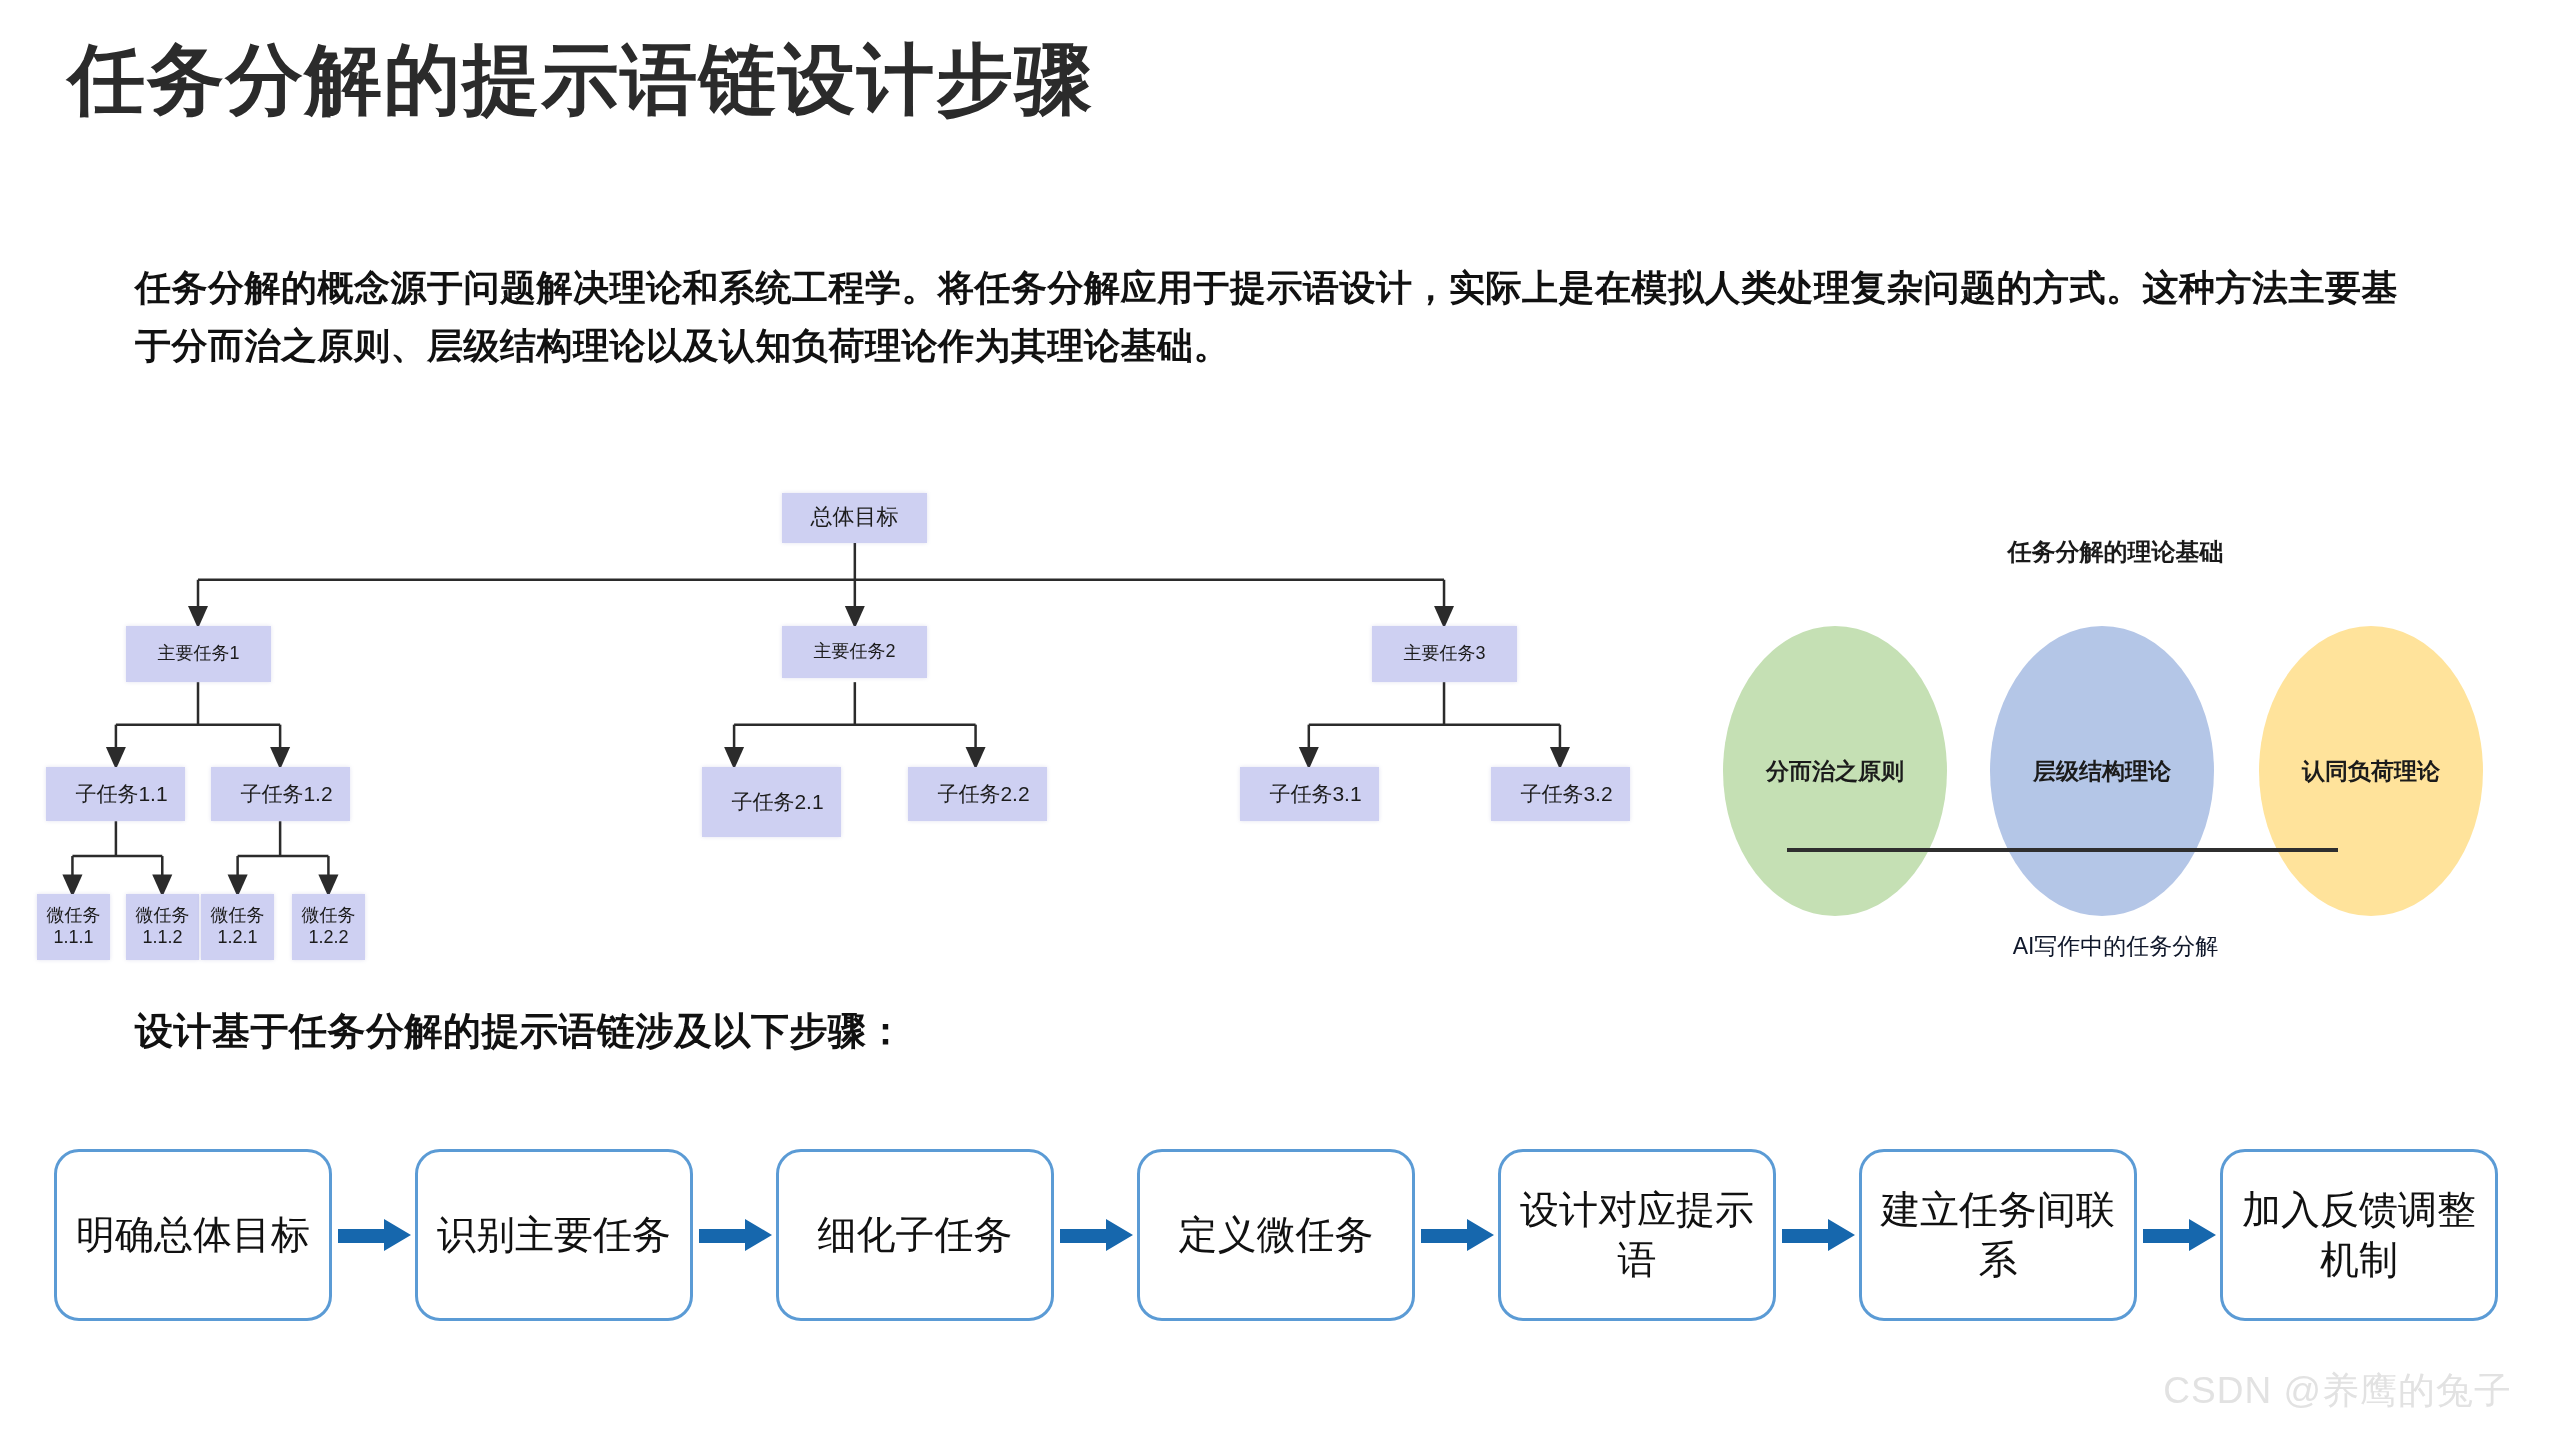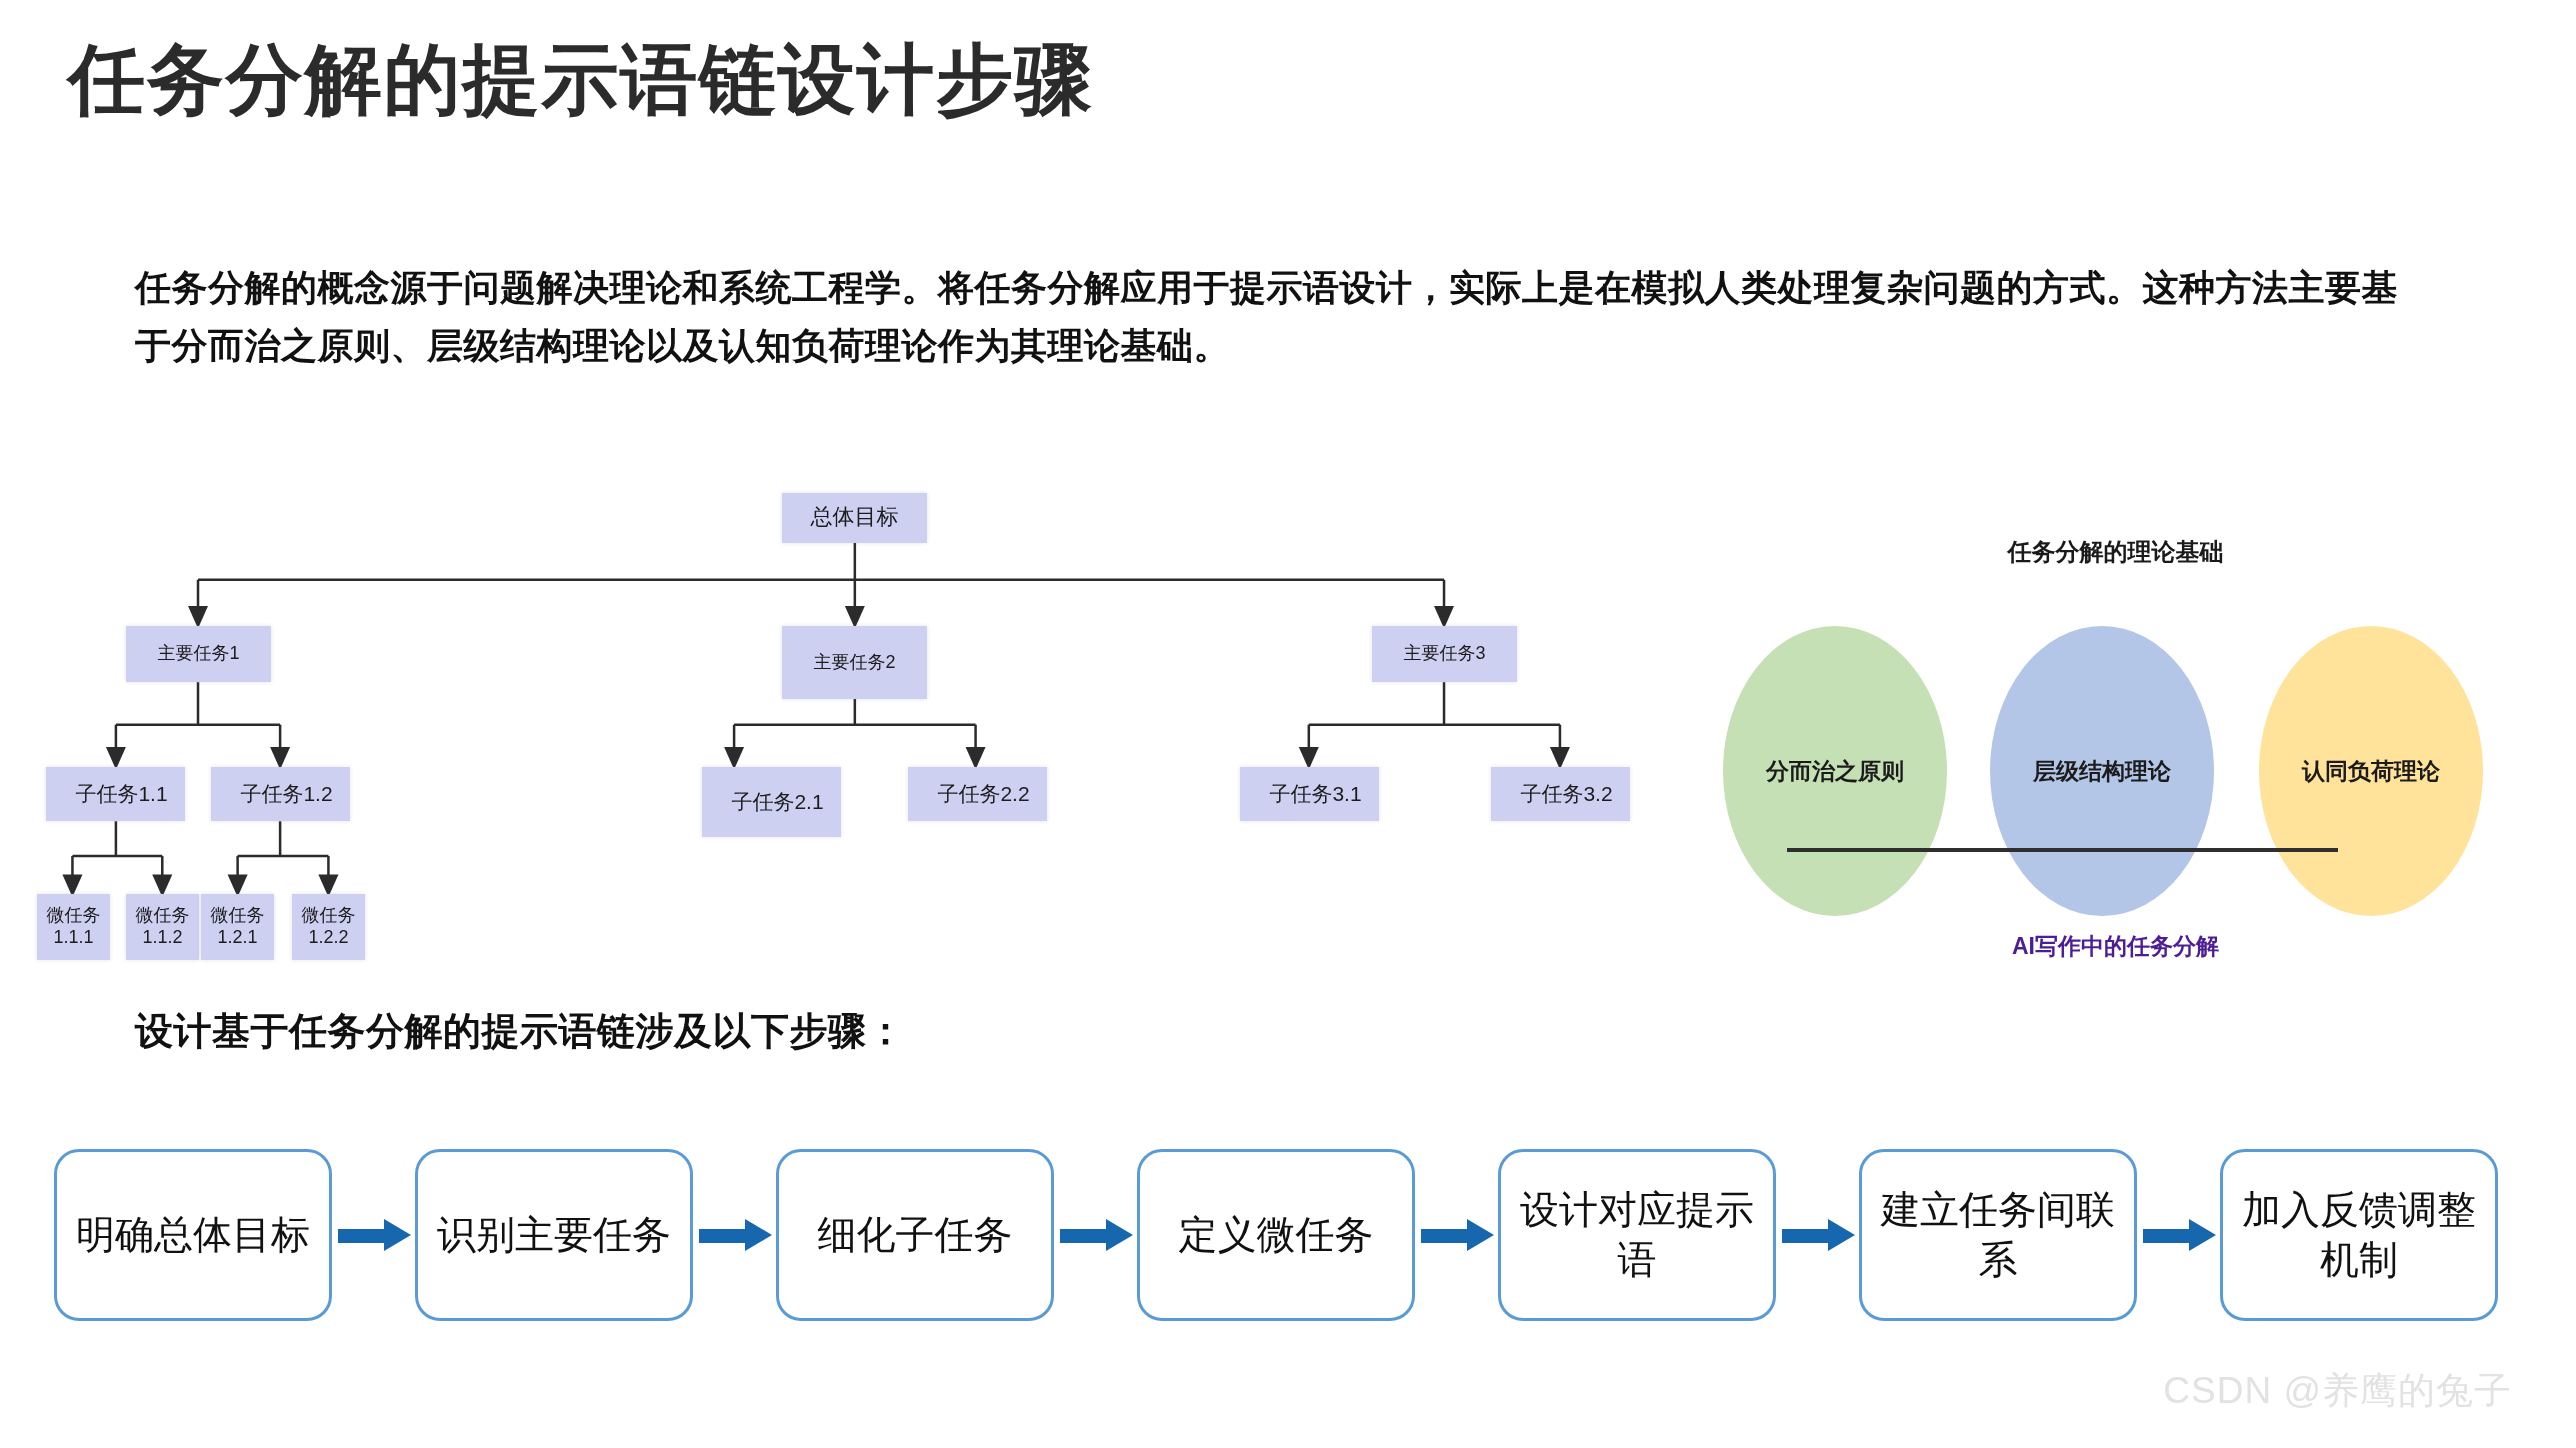"主要任务2" div.node { height: 73px -> 52px }
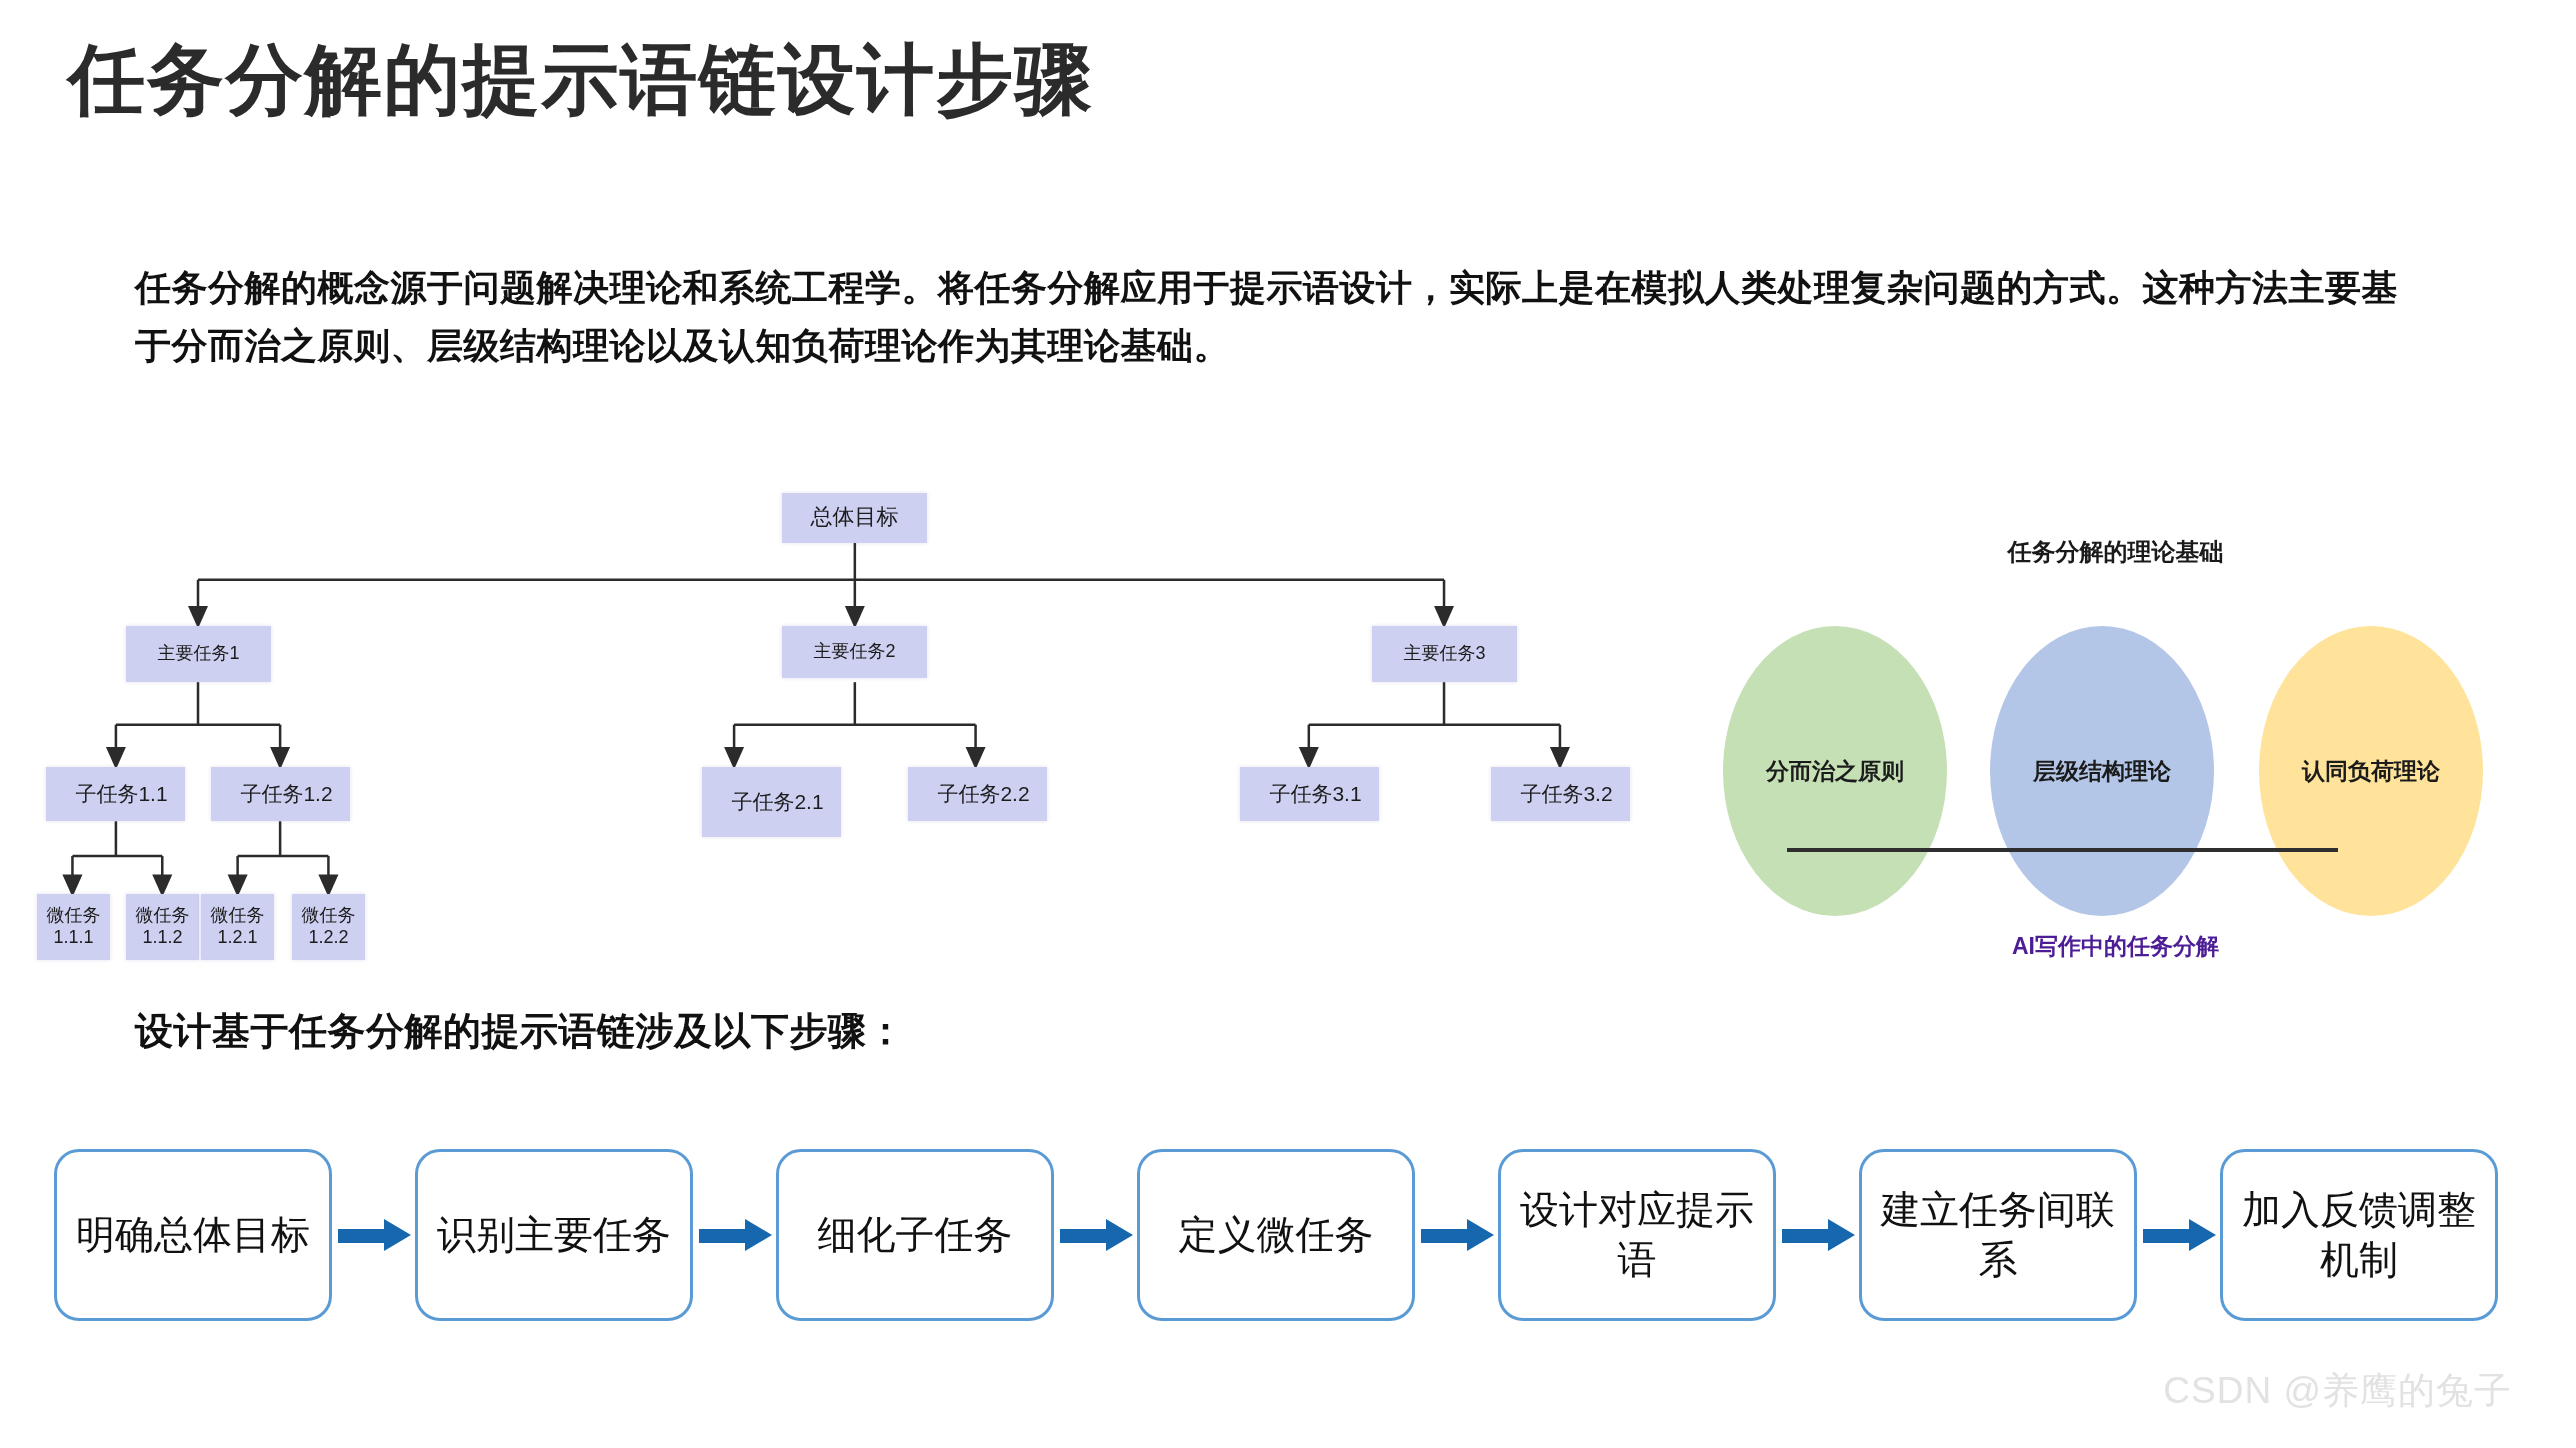"AI写作中的任务分解" .venn-caption { color: #4c1d95 -> #0f172a; font-weight: 700 -> 400 }
